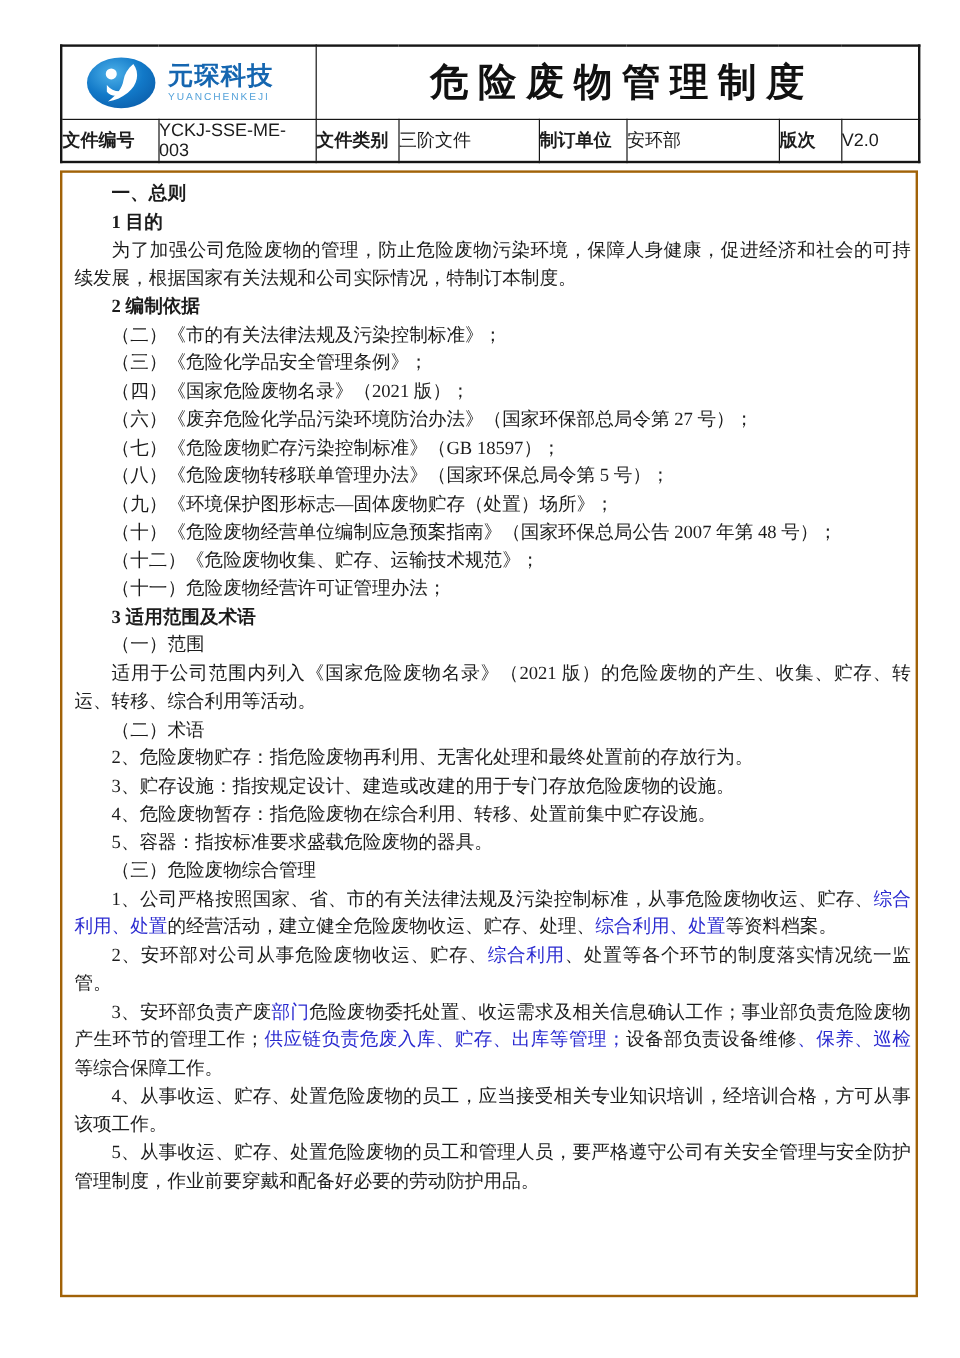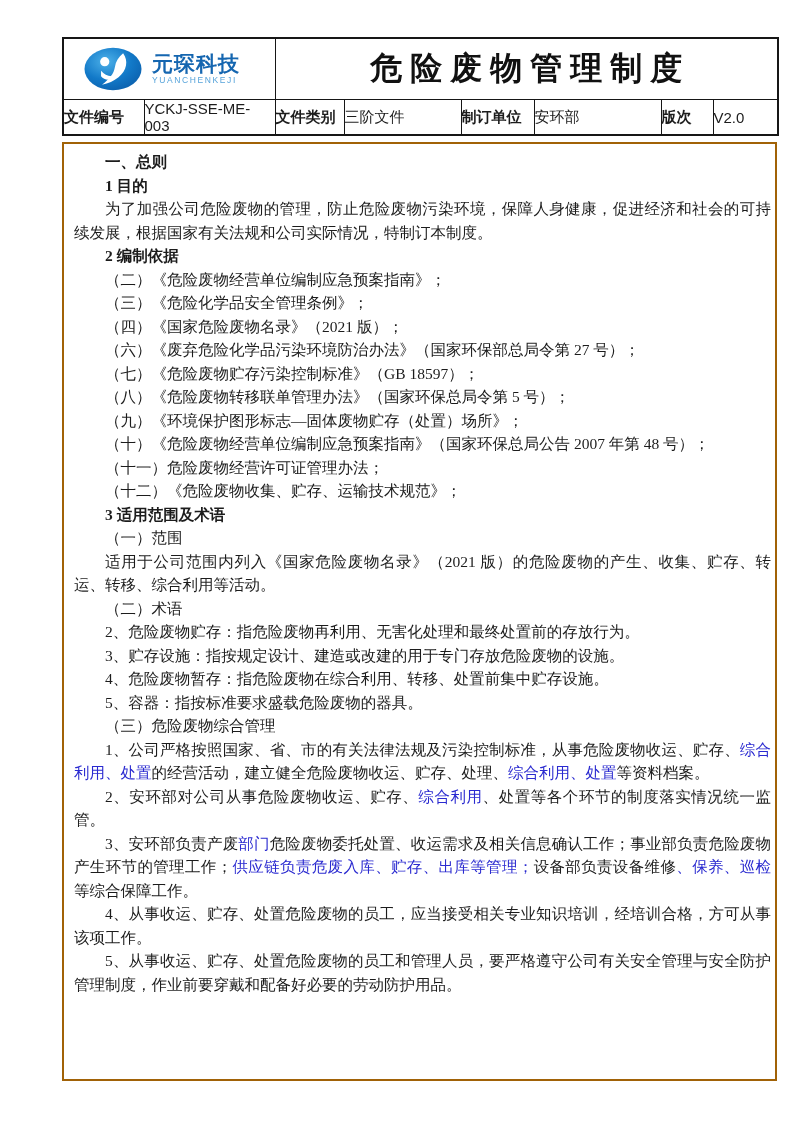"元琛科技" .doc { left: 62px -> 50px }
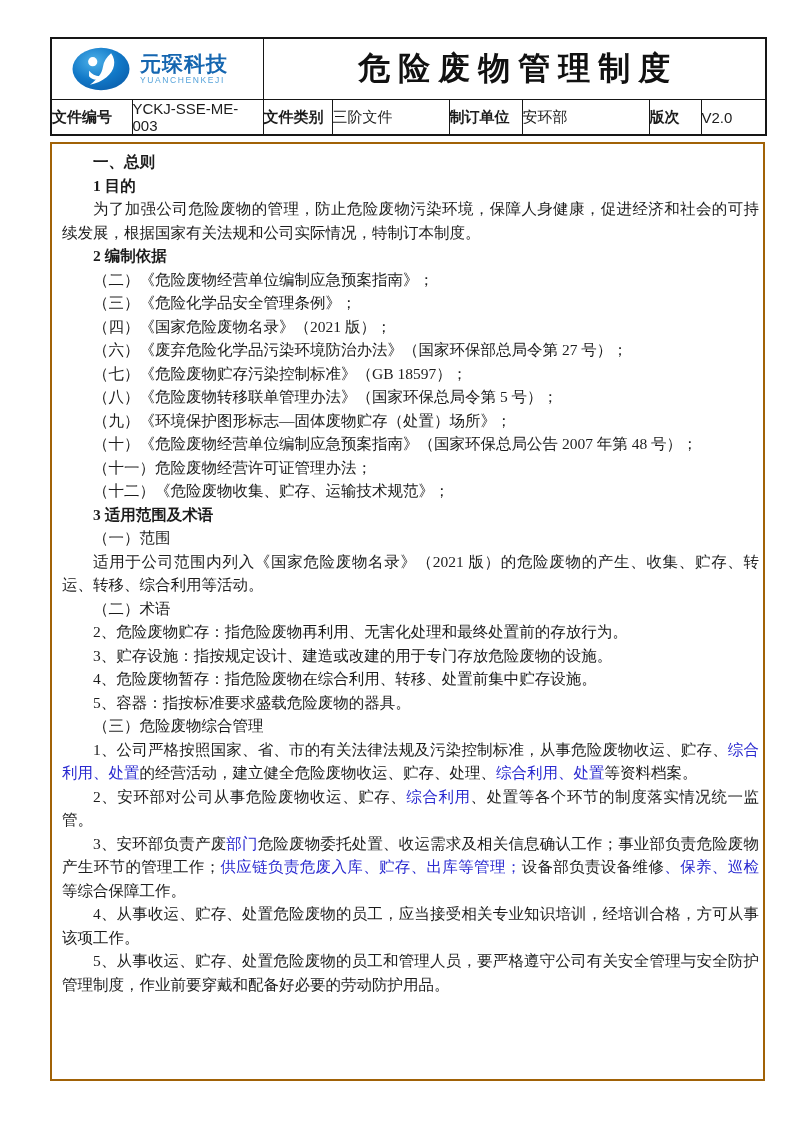"（二）《危险废物经营单位编制应急预案指南》；" span { text: 危险废物经营单位编制应急预案指南 -> 市的有关法律法规及污染控制标准 }
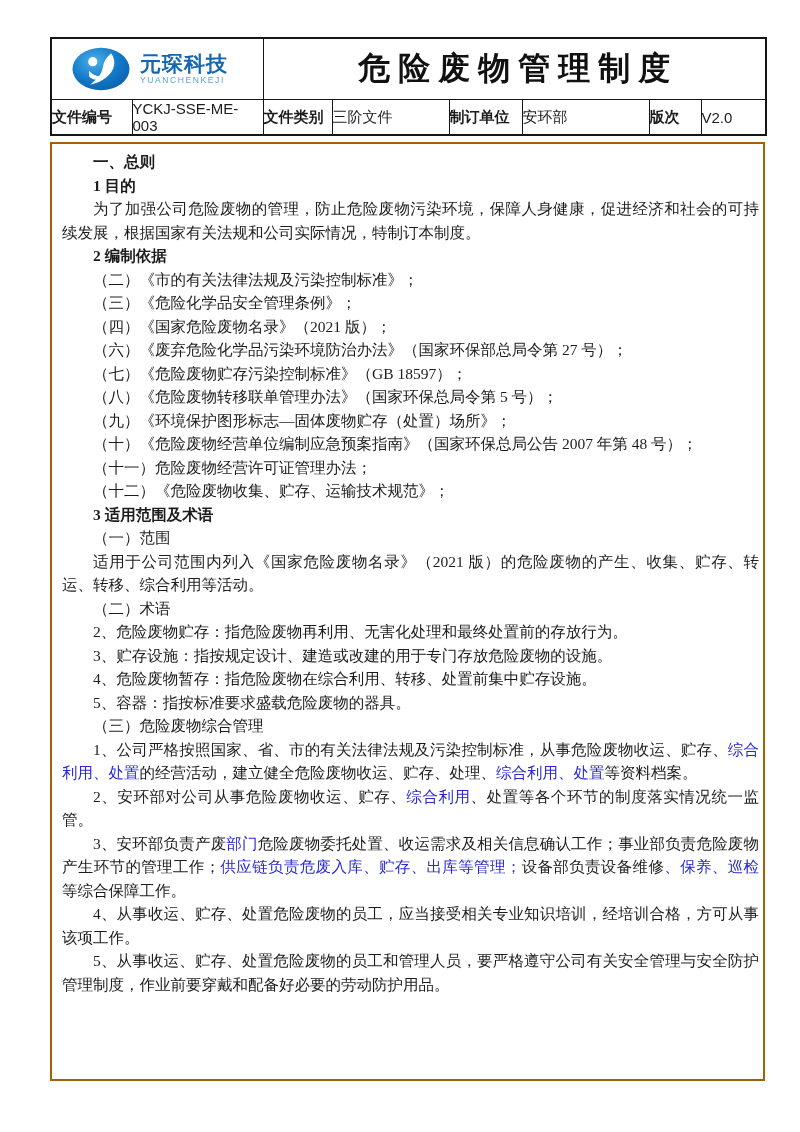"（十一）危险废物经营许可证管理办法；" p.line { order: before "（十二）《危险废物收集、贮存、运输技术规范》；" -> after "（十二）《危险废物收集、贮存、运输技术规范》；" }
